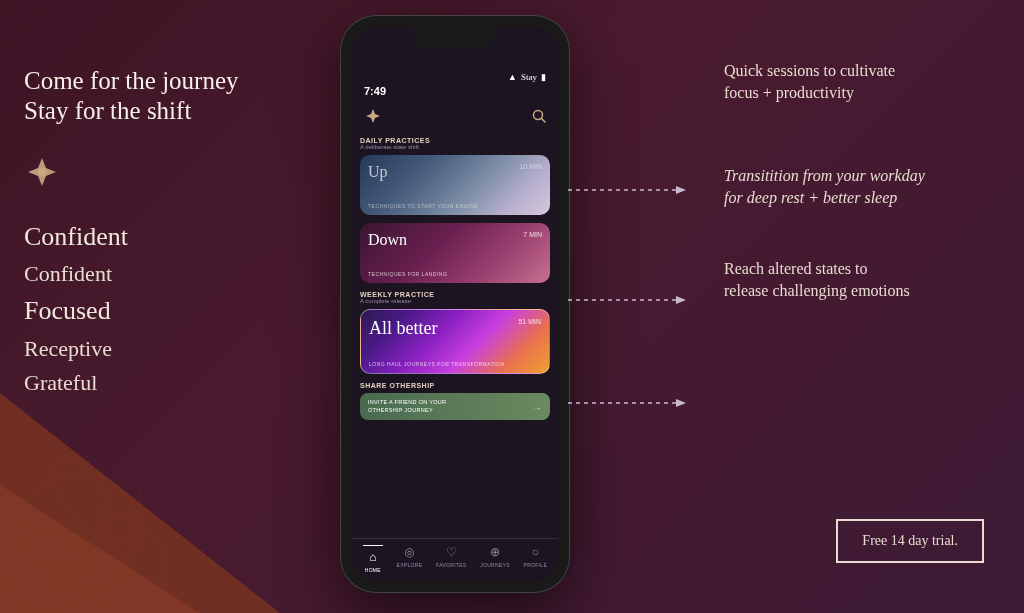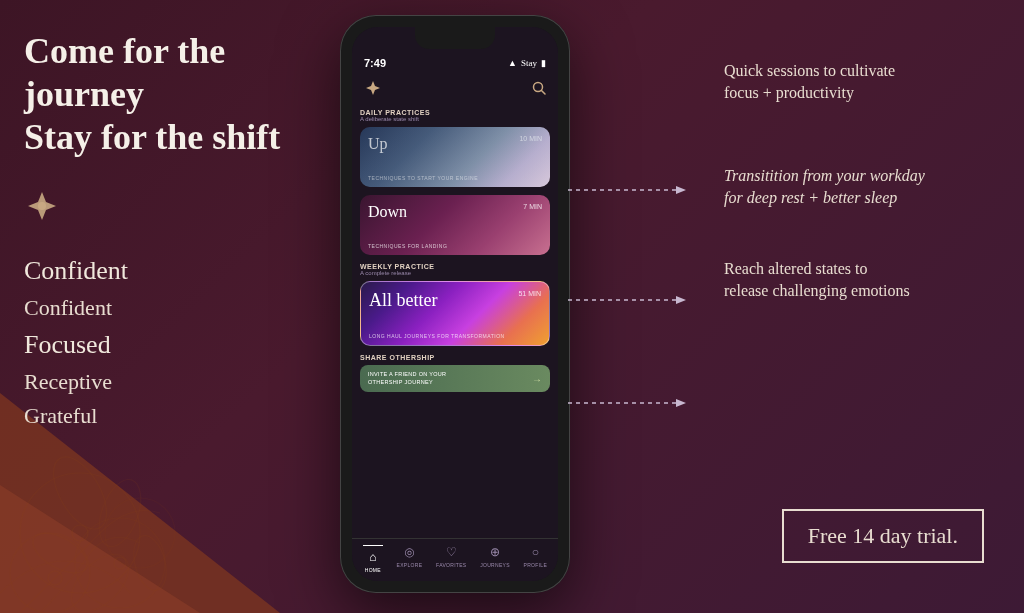"Come for the journey" .headline { font-size: 36px -> 25px; font-weight: 700 -> 400; margin-top: none -> 36px }
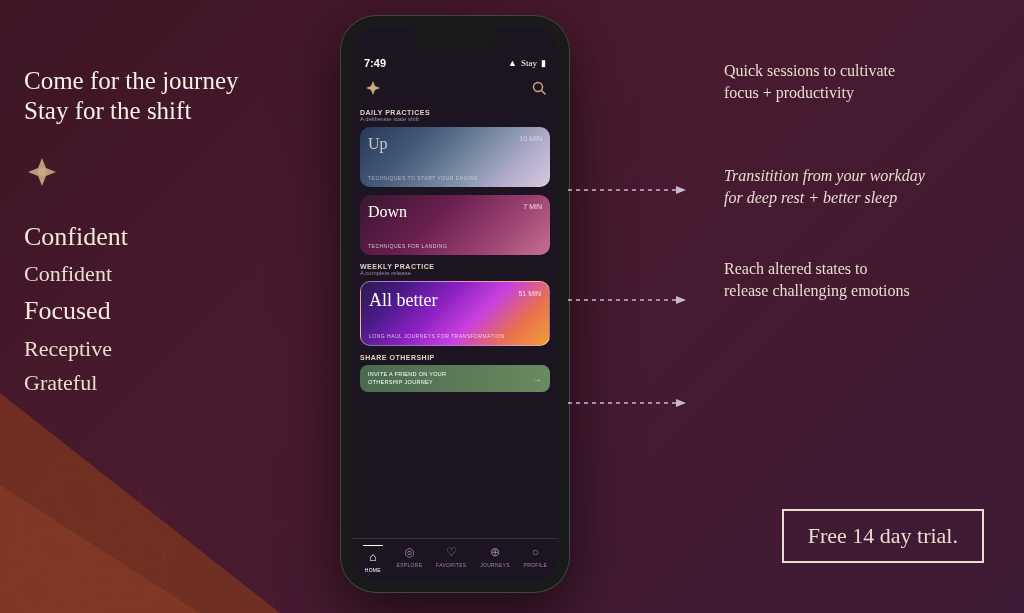"7:49" .screen-time { margin-top: none -> 28px }
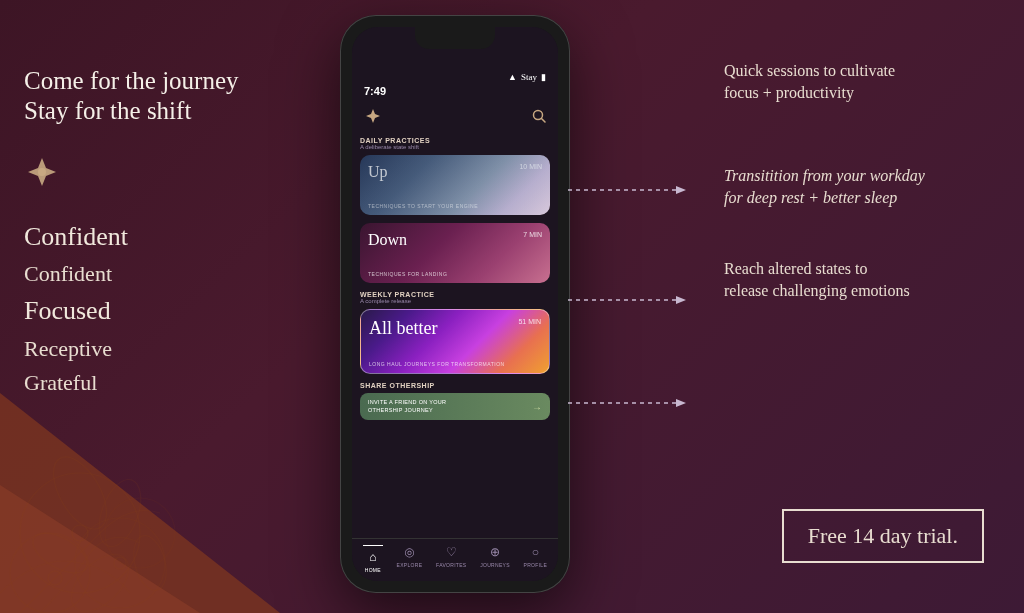"Free 14 day trial." .cta-button { font-size: 22px -> 14px }
